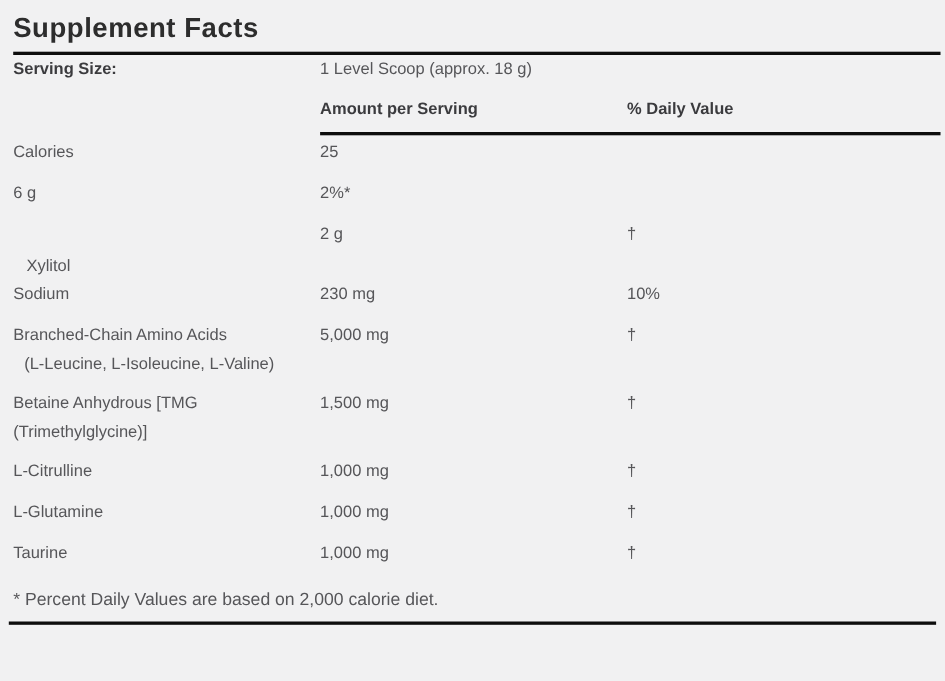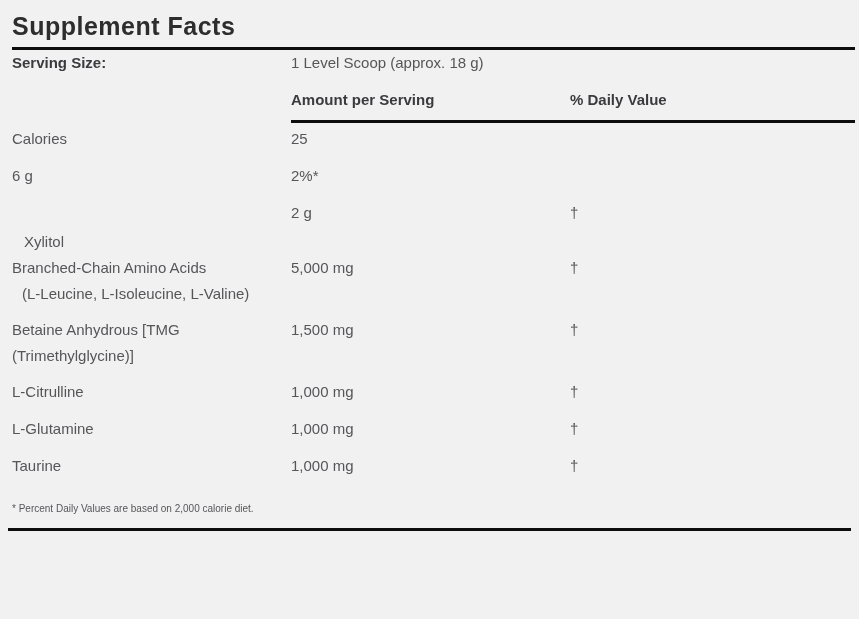"Sodium" div.row { html: none -> <div> <div> <div>Sodium</div> </div> <div>230 mg</div> <div>10%</div> </div> }
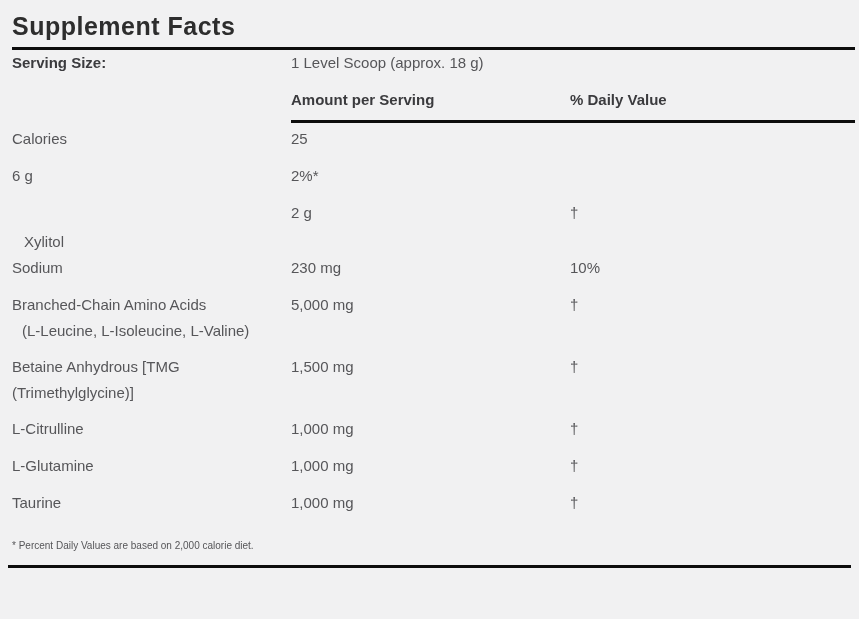"* Percent Daily Values are" .footnote { font-size: 10px -> 16px }
